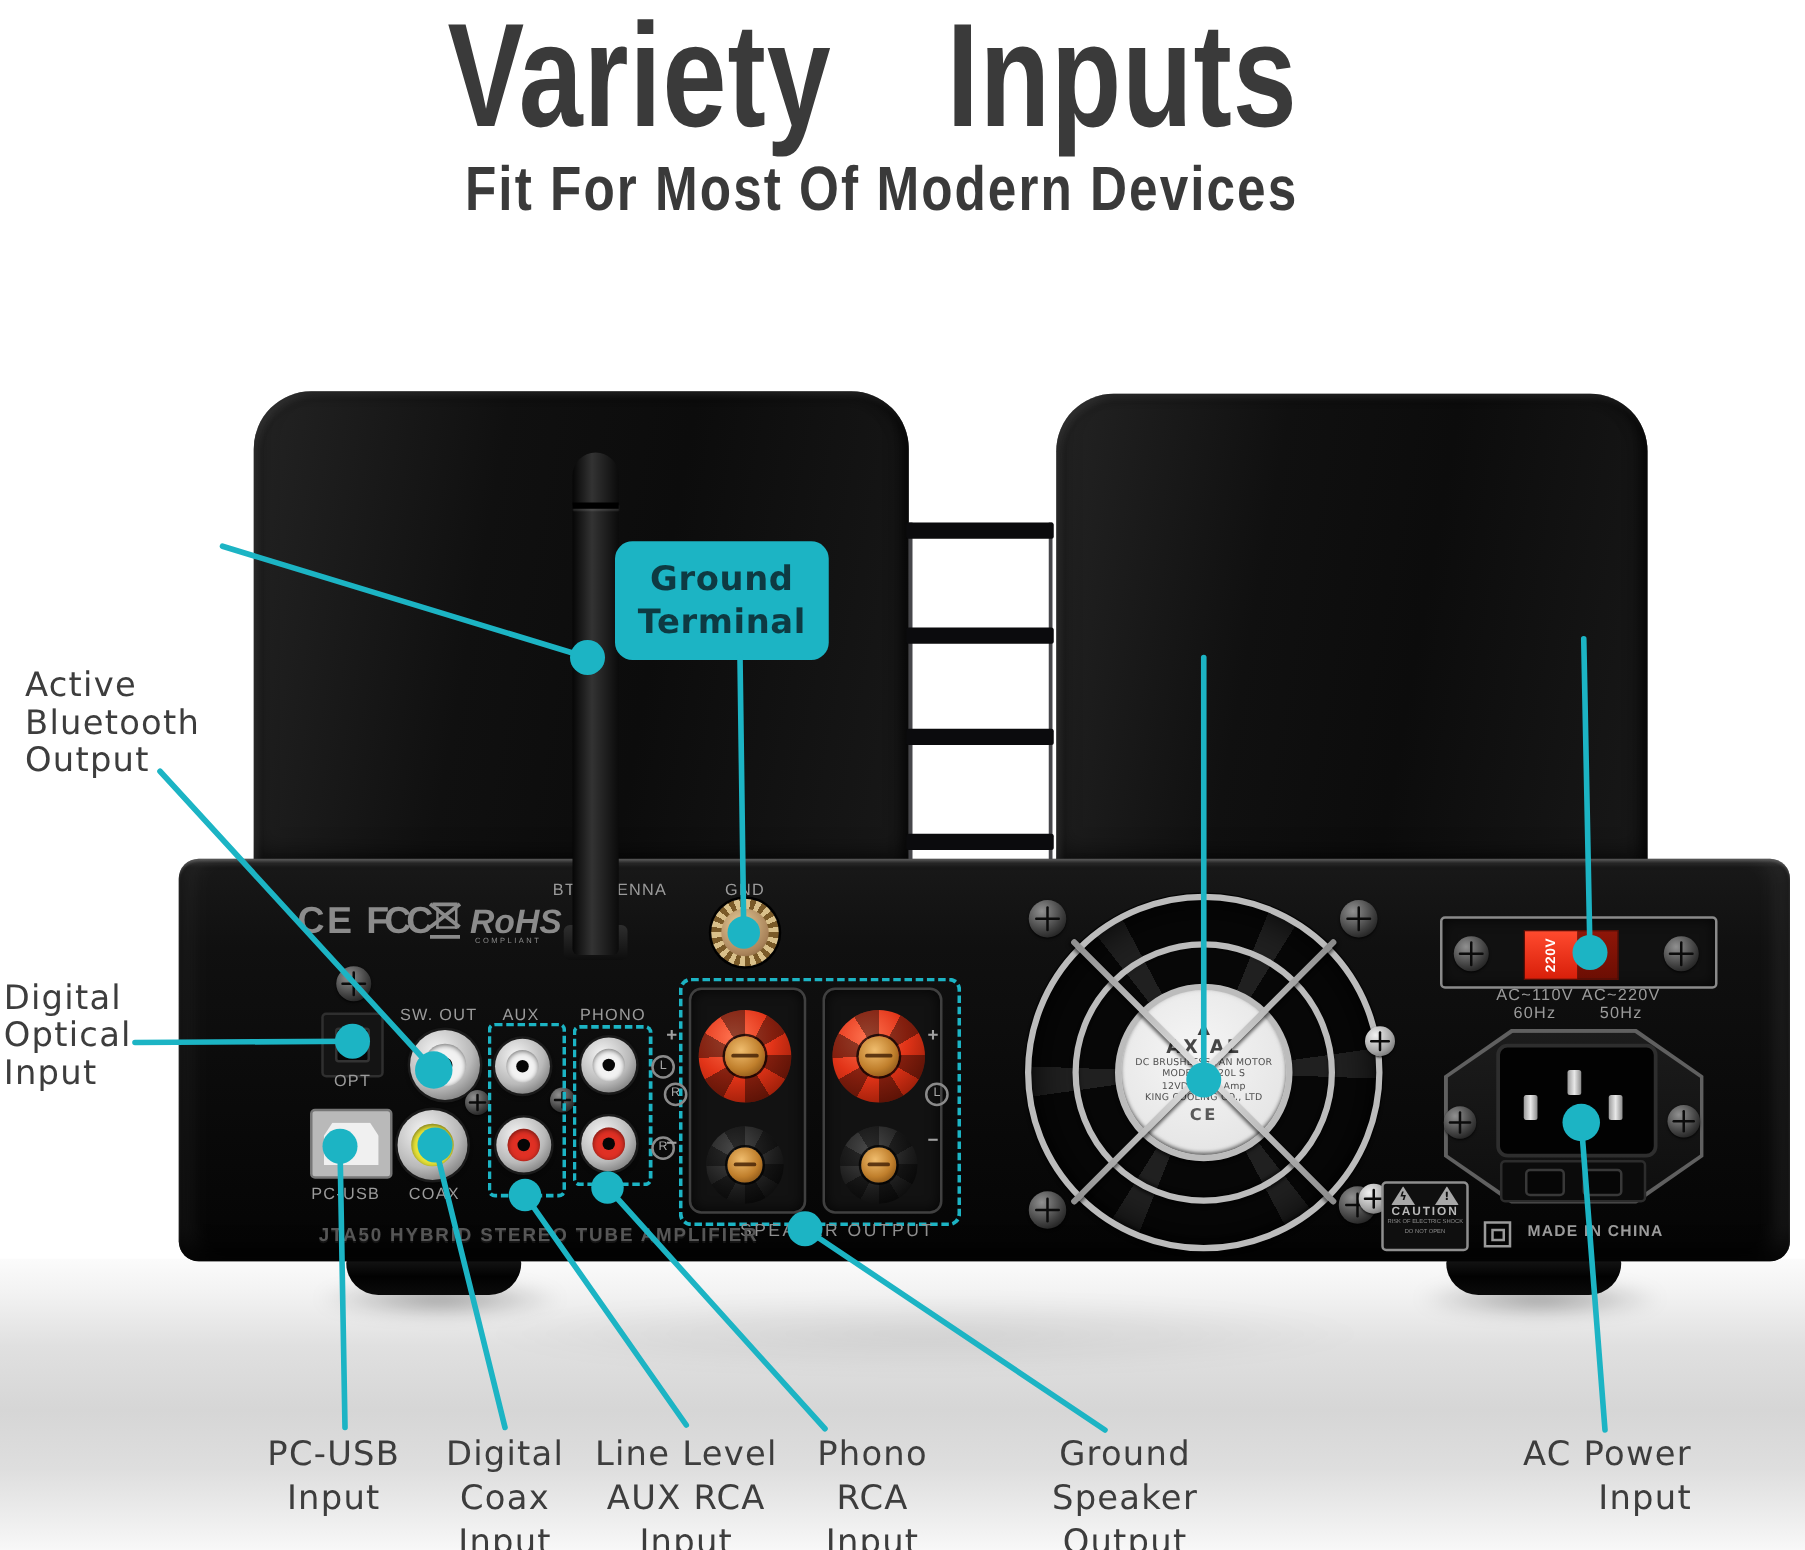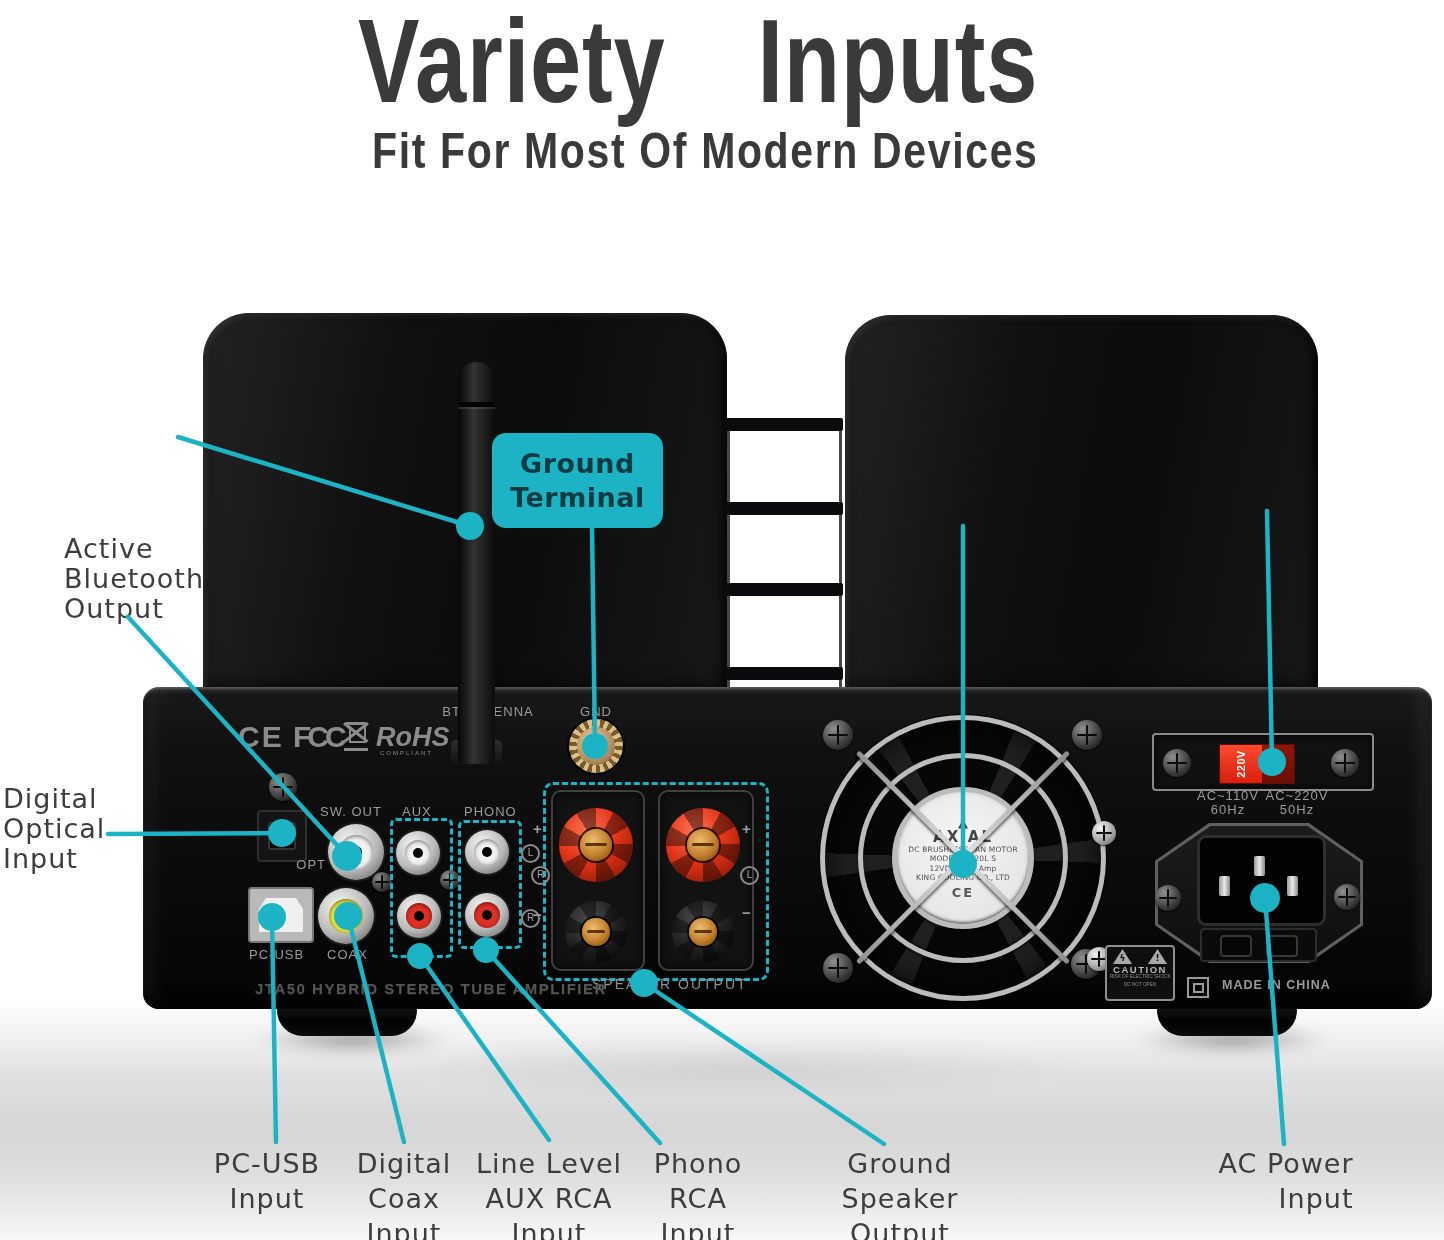"Active" div.anno { margin-left: 44px -> none }
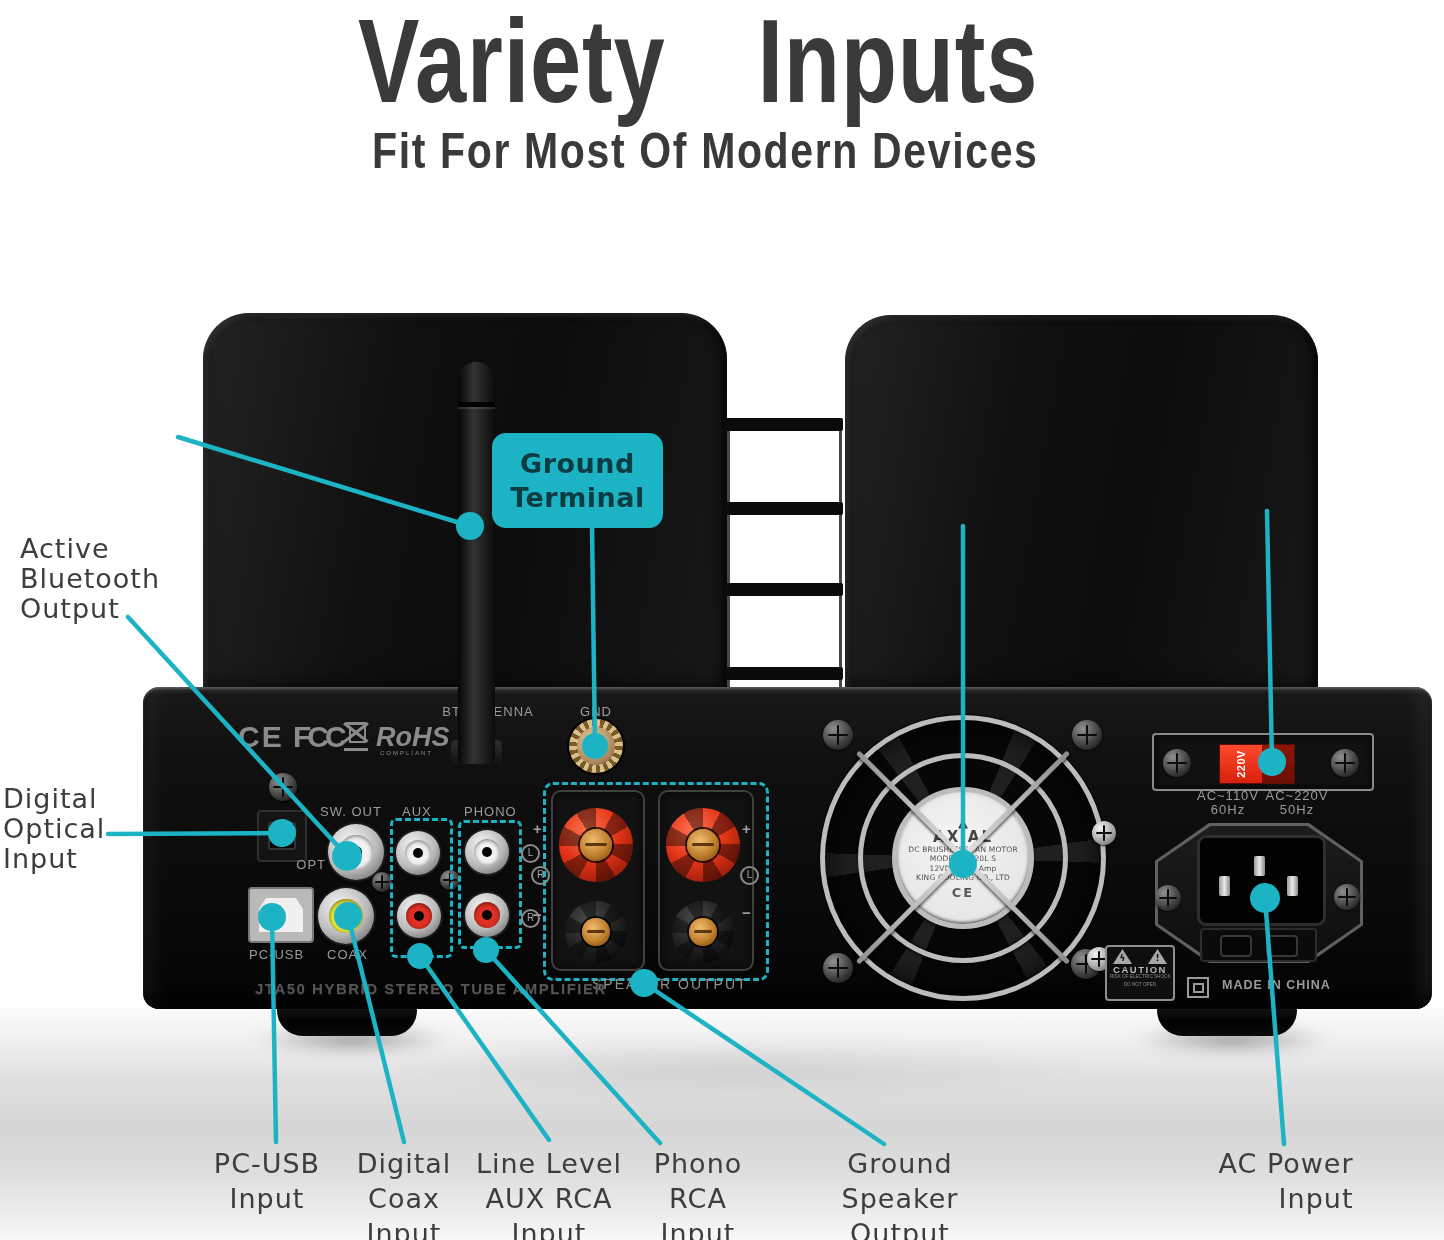"OPT" div.ptxt { margin-left: 24px -> none; text-align: right -> center }
